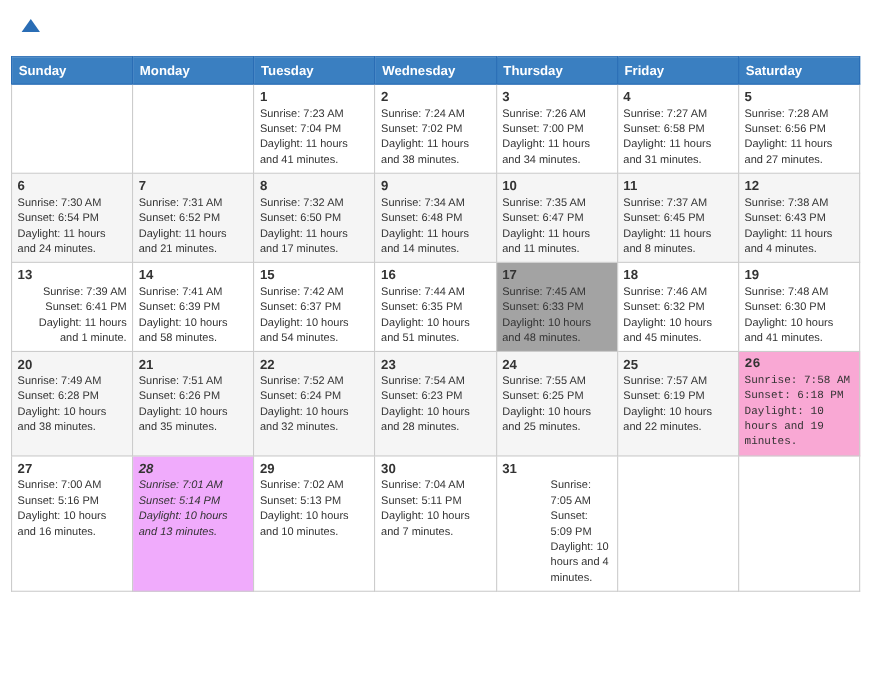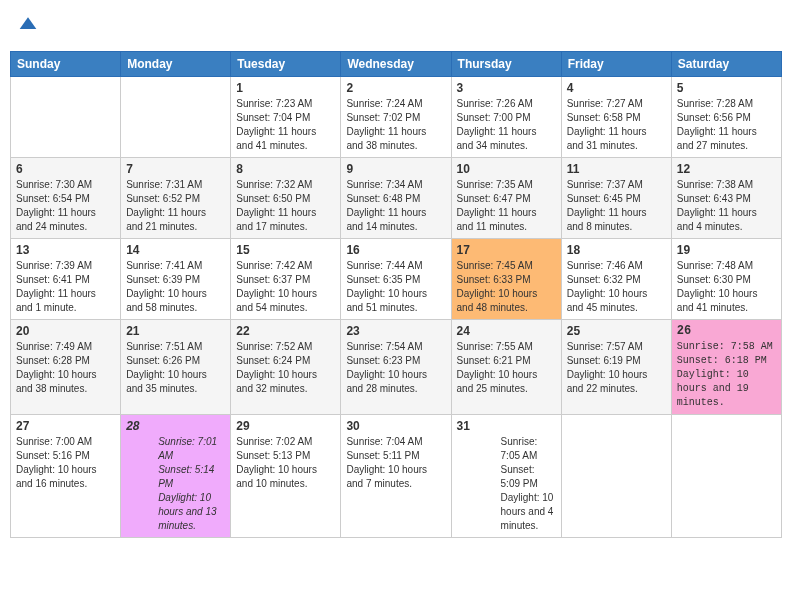"17" td { background: #fdba74 -> #a3a3a3 }
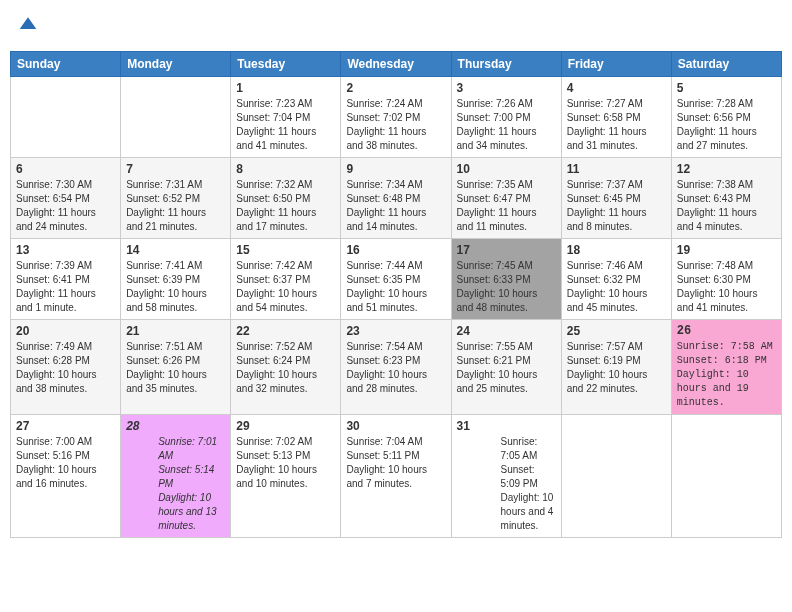"Sunrise: 7:39 AM" div.day-info { text-align: none -> right }
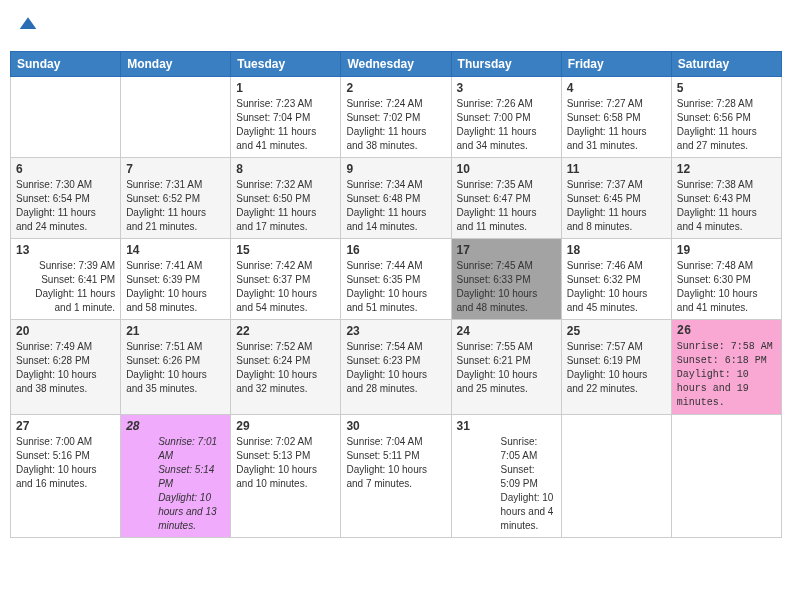"Sunrise: 7:55 AM" div.day-info { text: 6:21 -> 6:25 }
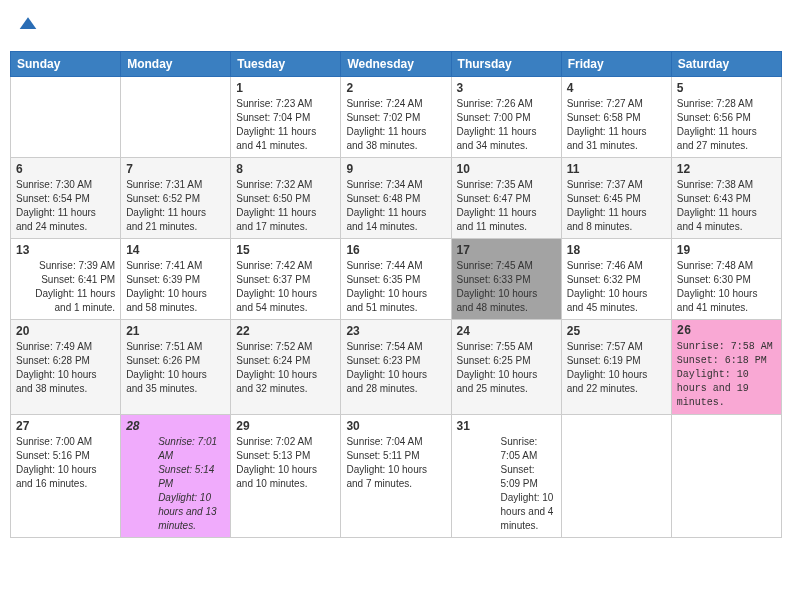"Sunrise: 7:01 AM" div.day-info { margin-left: 32px -> none }
